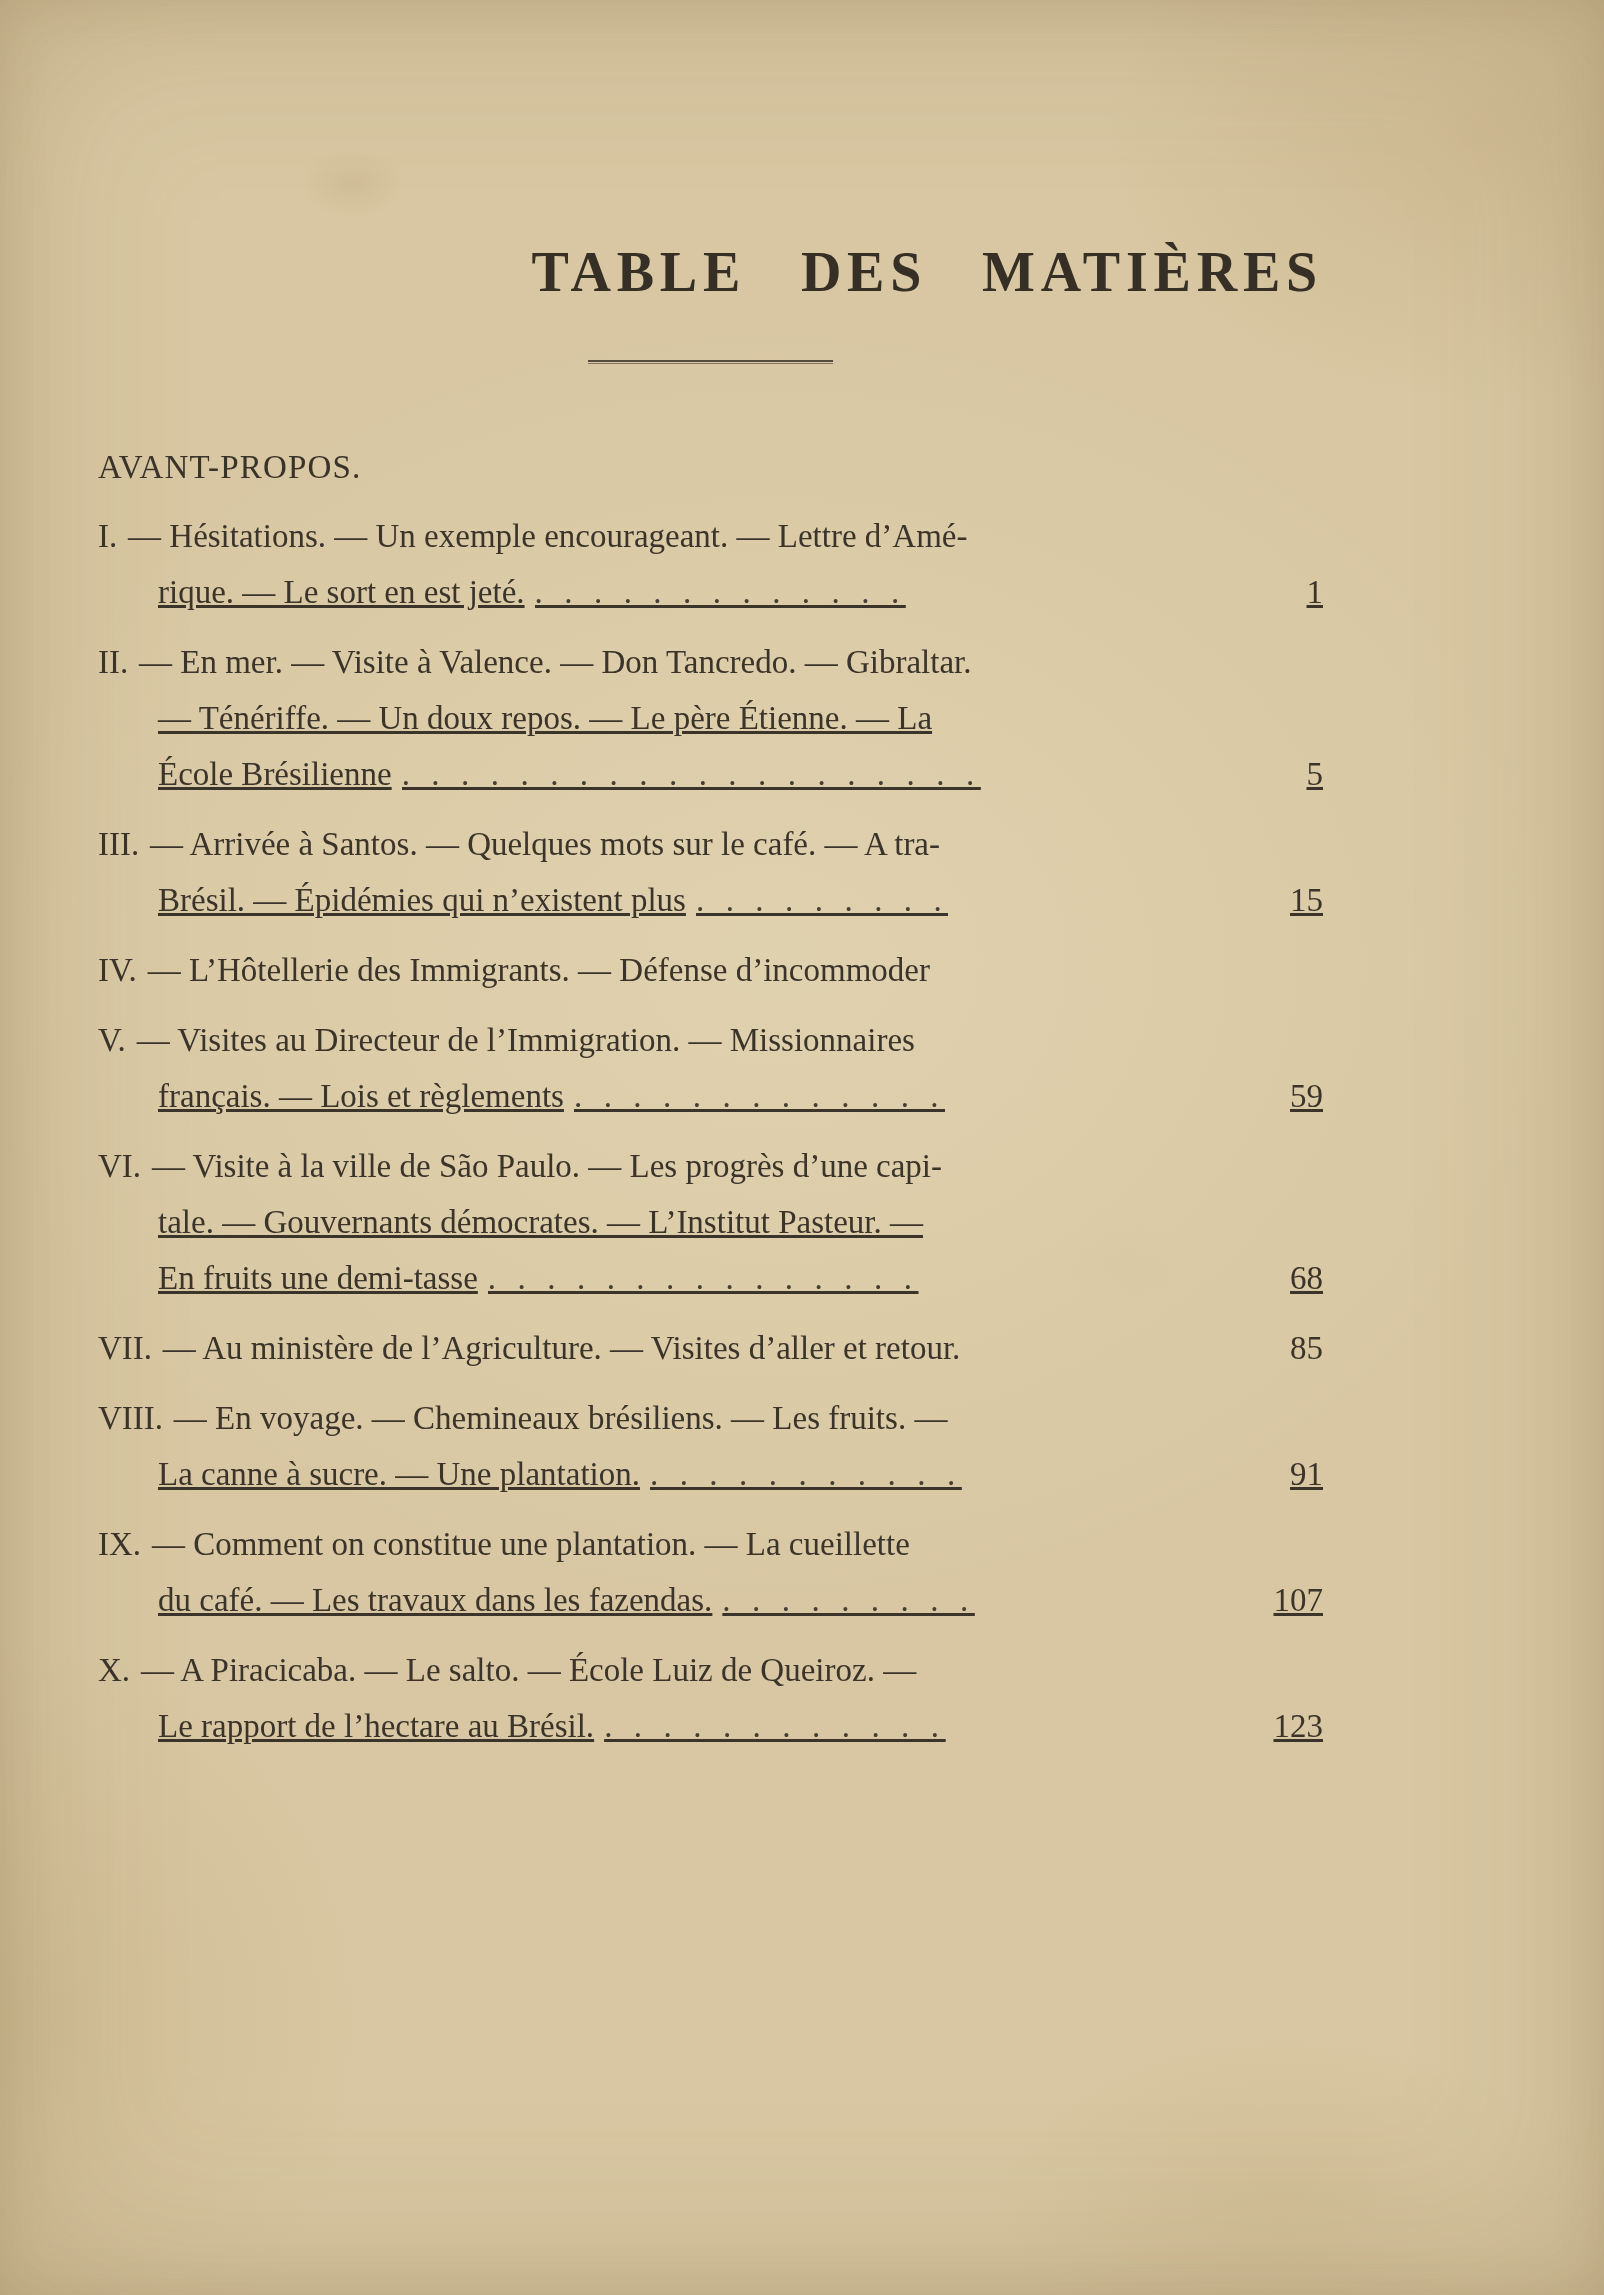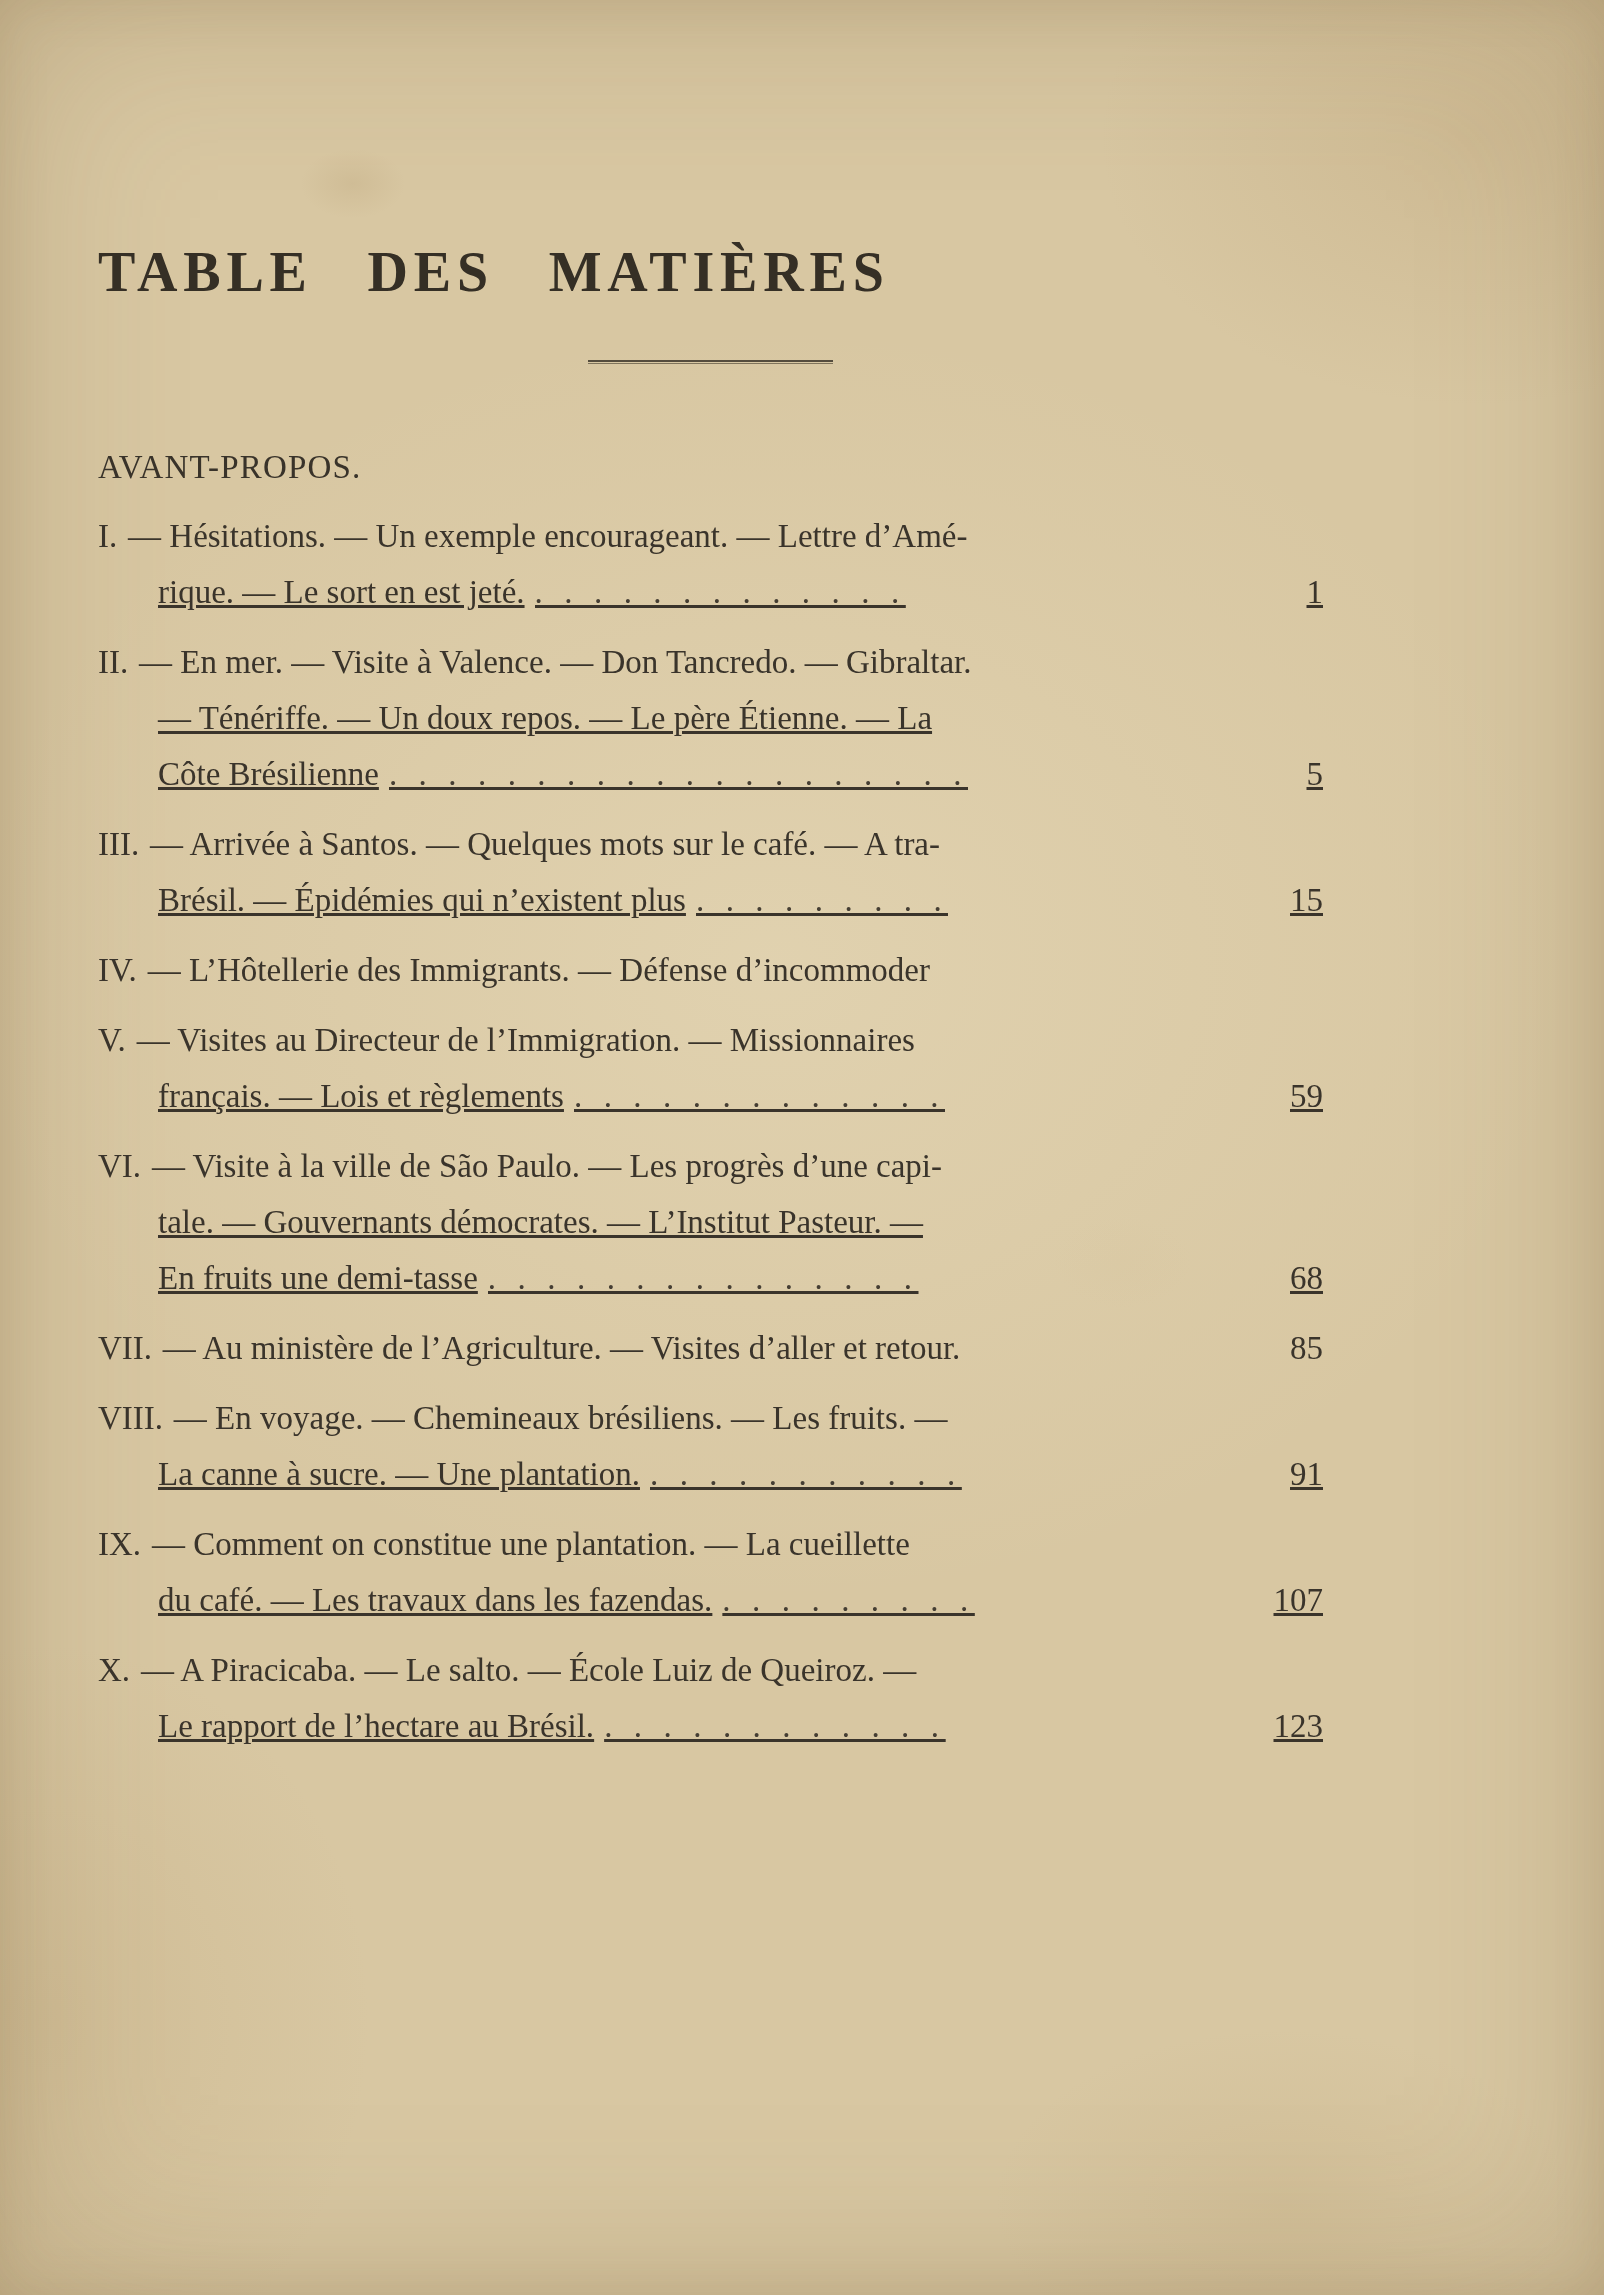"TABLE DES MATIÈRES" .title { text-align: left -> right }
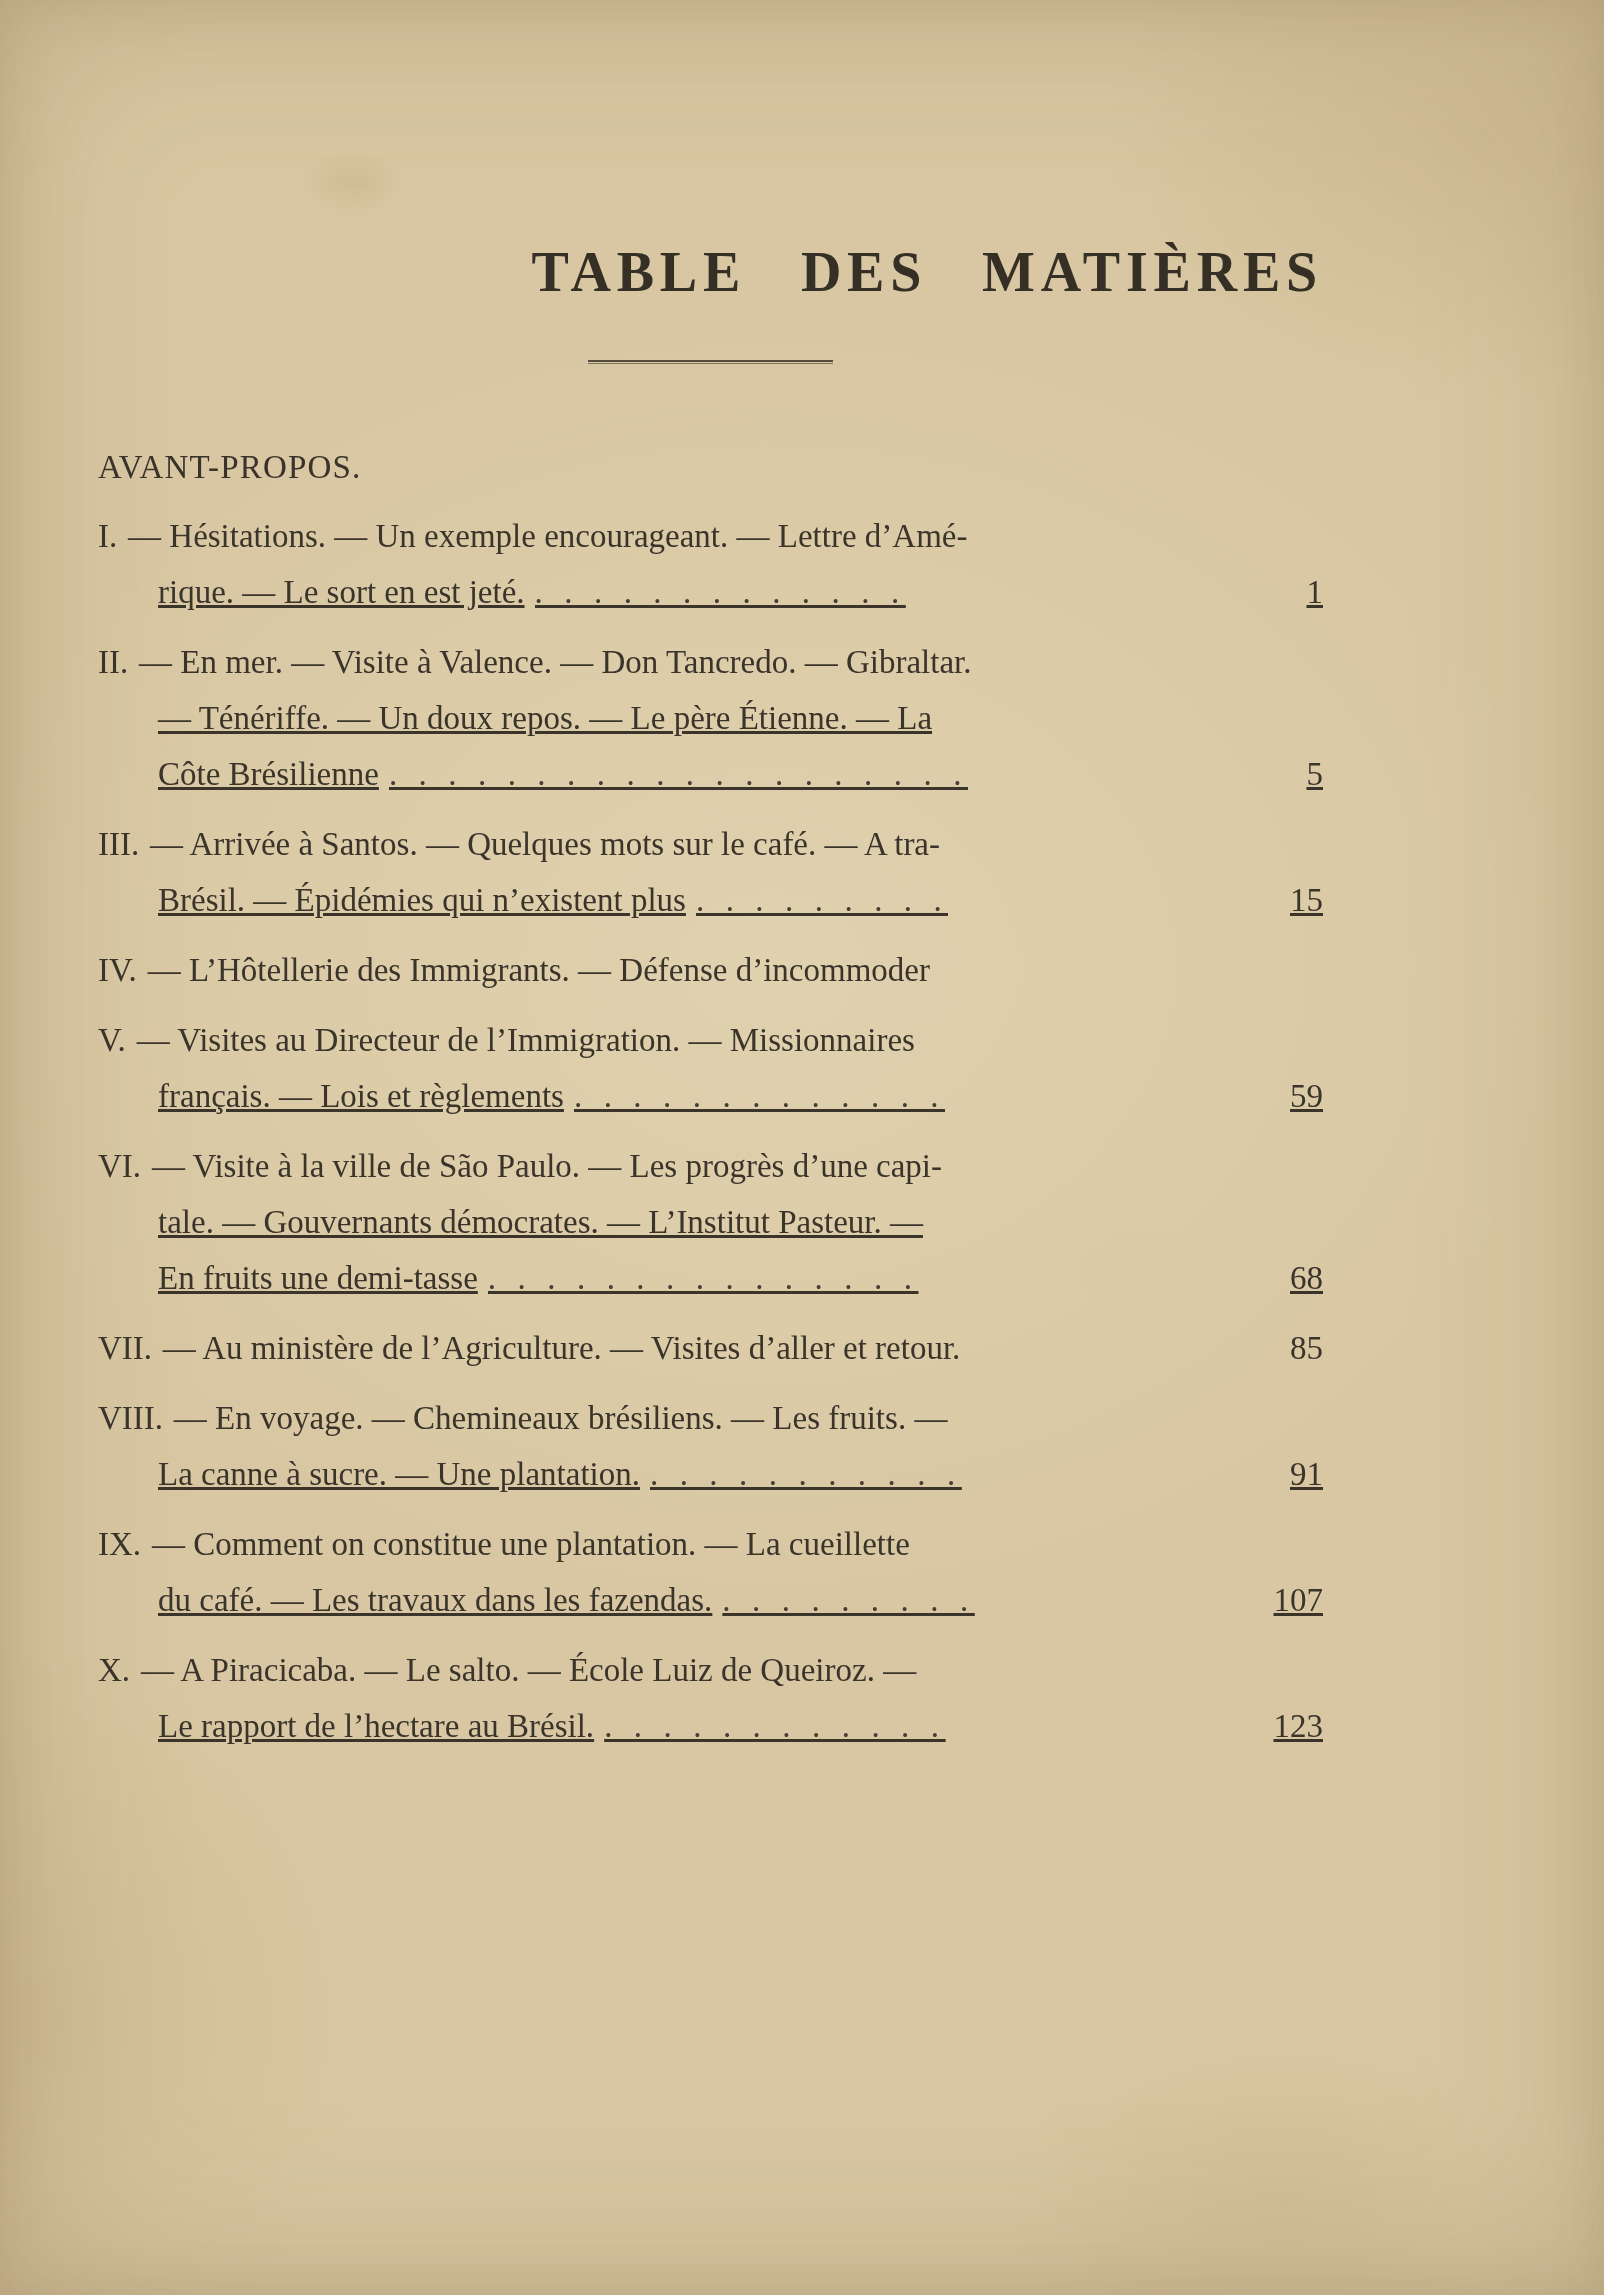"Côte Brésilienne" span.txt { text: Côte -> École }
